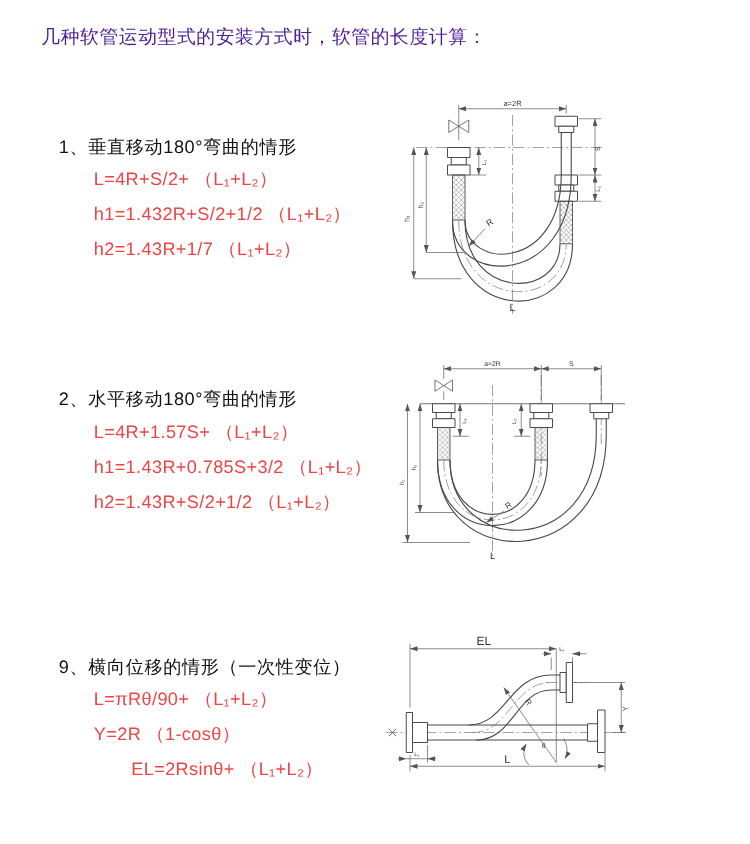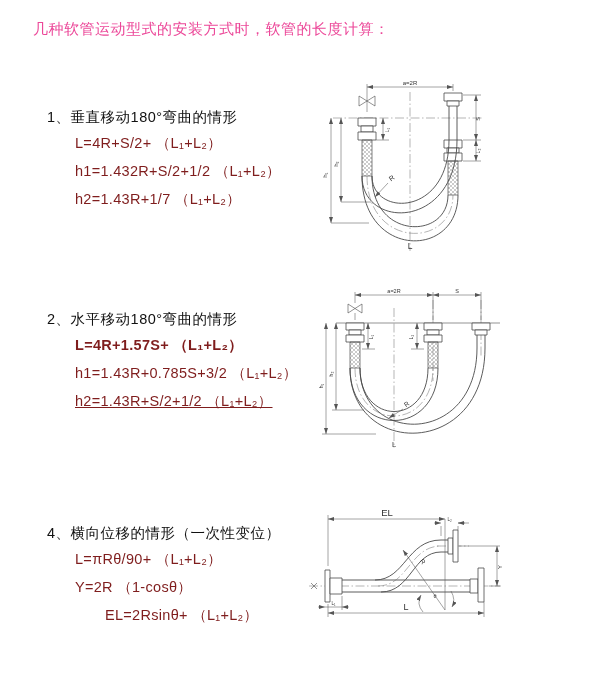"几种软管运动型式的安装方式时，软管的长度计算：" .doc-title { color: #ec4899 -> #4c1d95 }
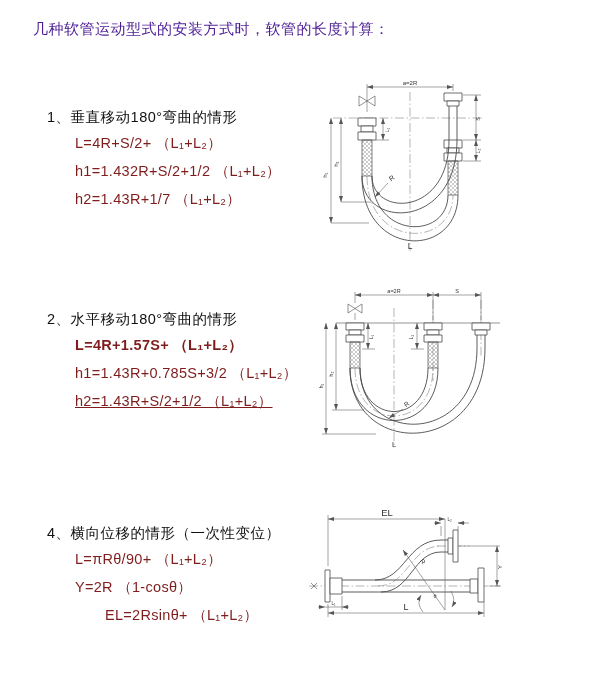"L=4R+S/2+ （L₁+L₂）" .formula { color: #7f1d1d -> #ef4444 }
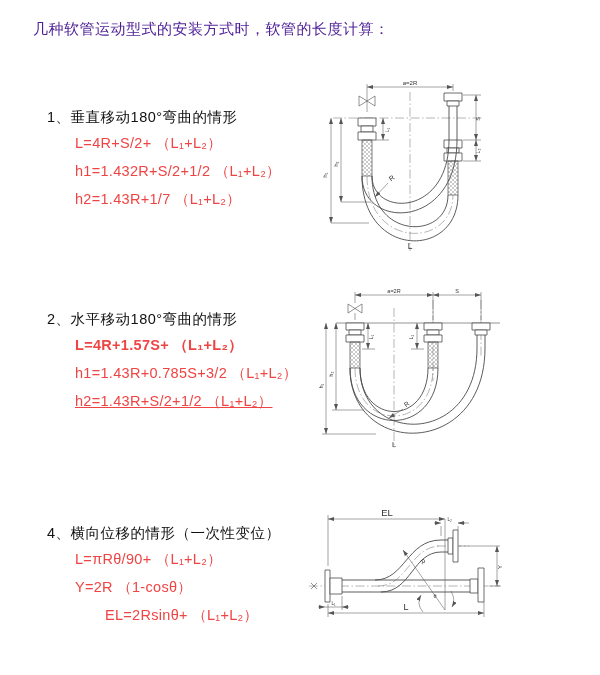"L=4R+1.57S+ （L₁+L₂）" div.formula { font-weight: bold -> none }
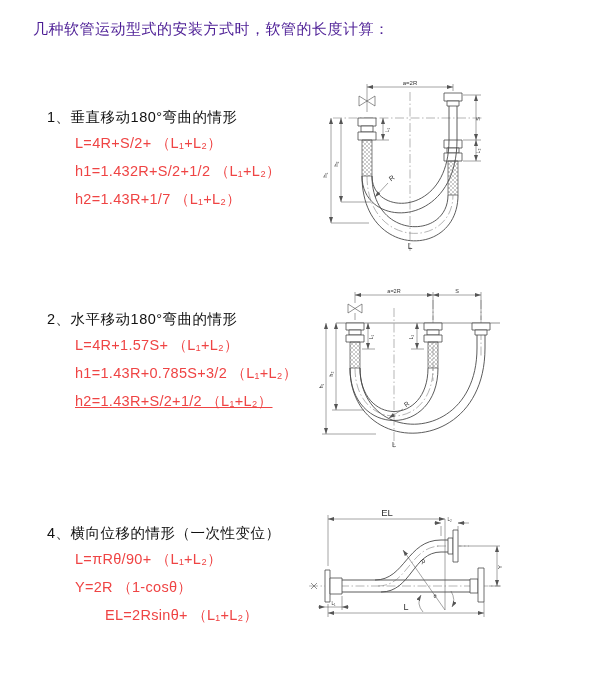"h2=1.43R+S/2+1/2 （L₁+L₂）" div.formula { text-decoration: underline -> none }
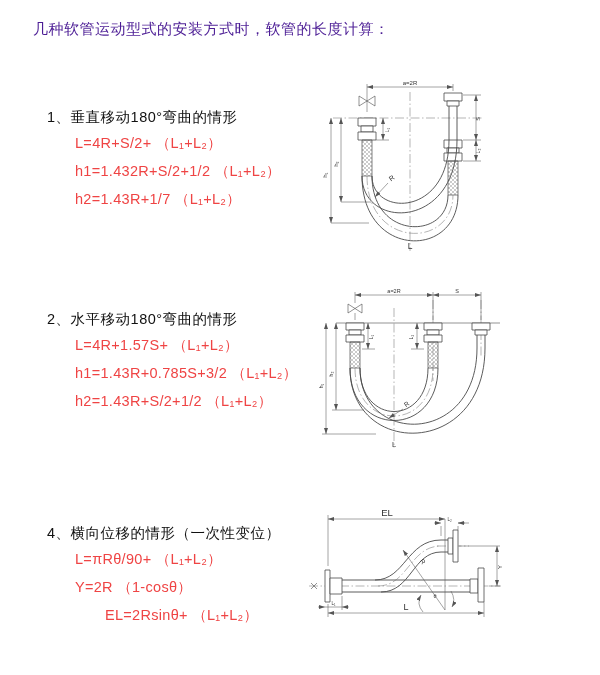"4、横向位移的情形（一次性变位）" div.sec-heading { text: 4 -> 9 }
